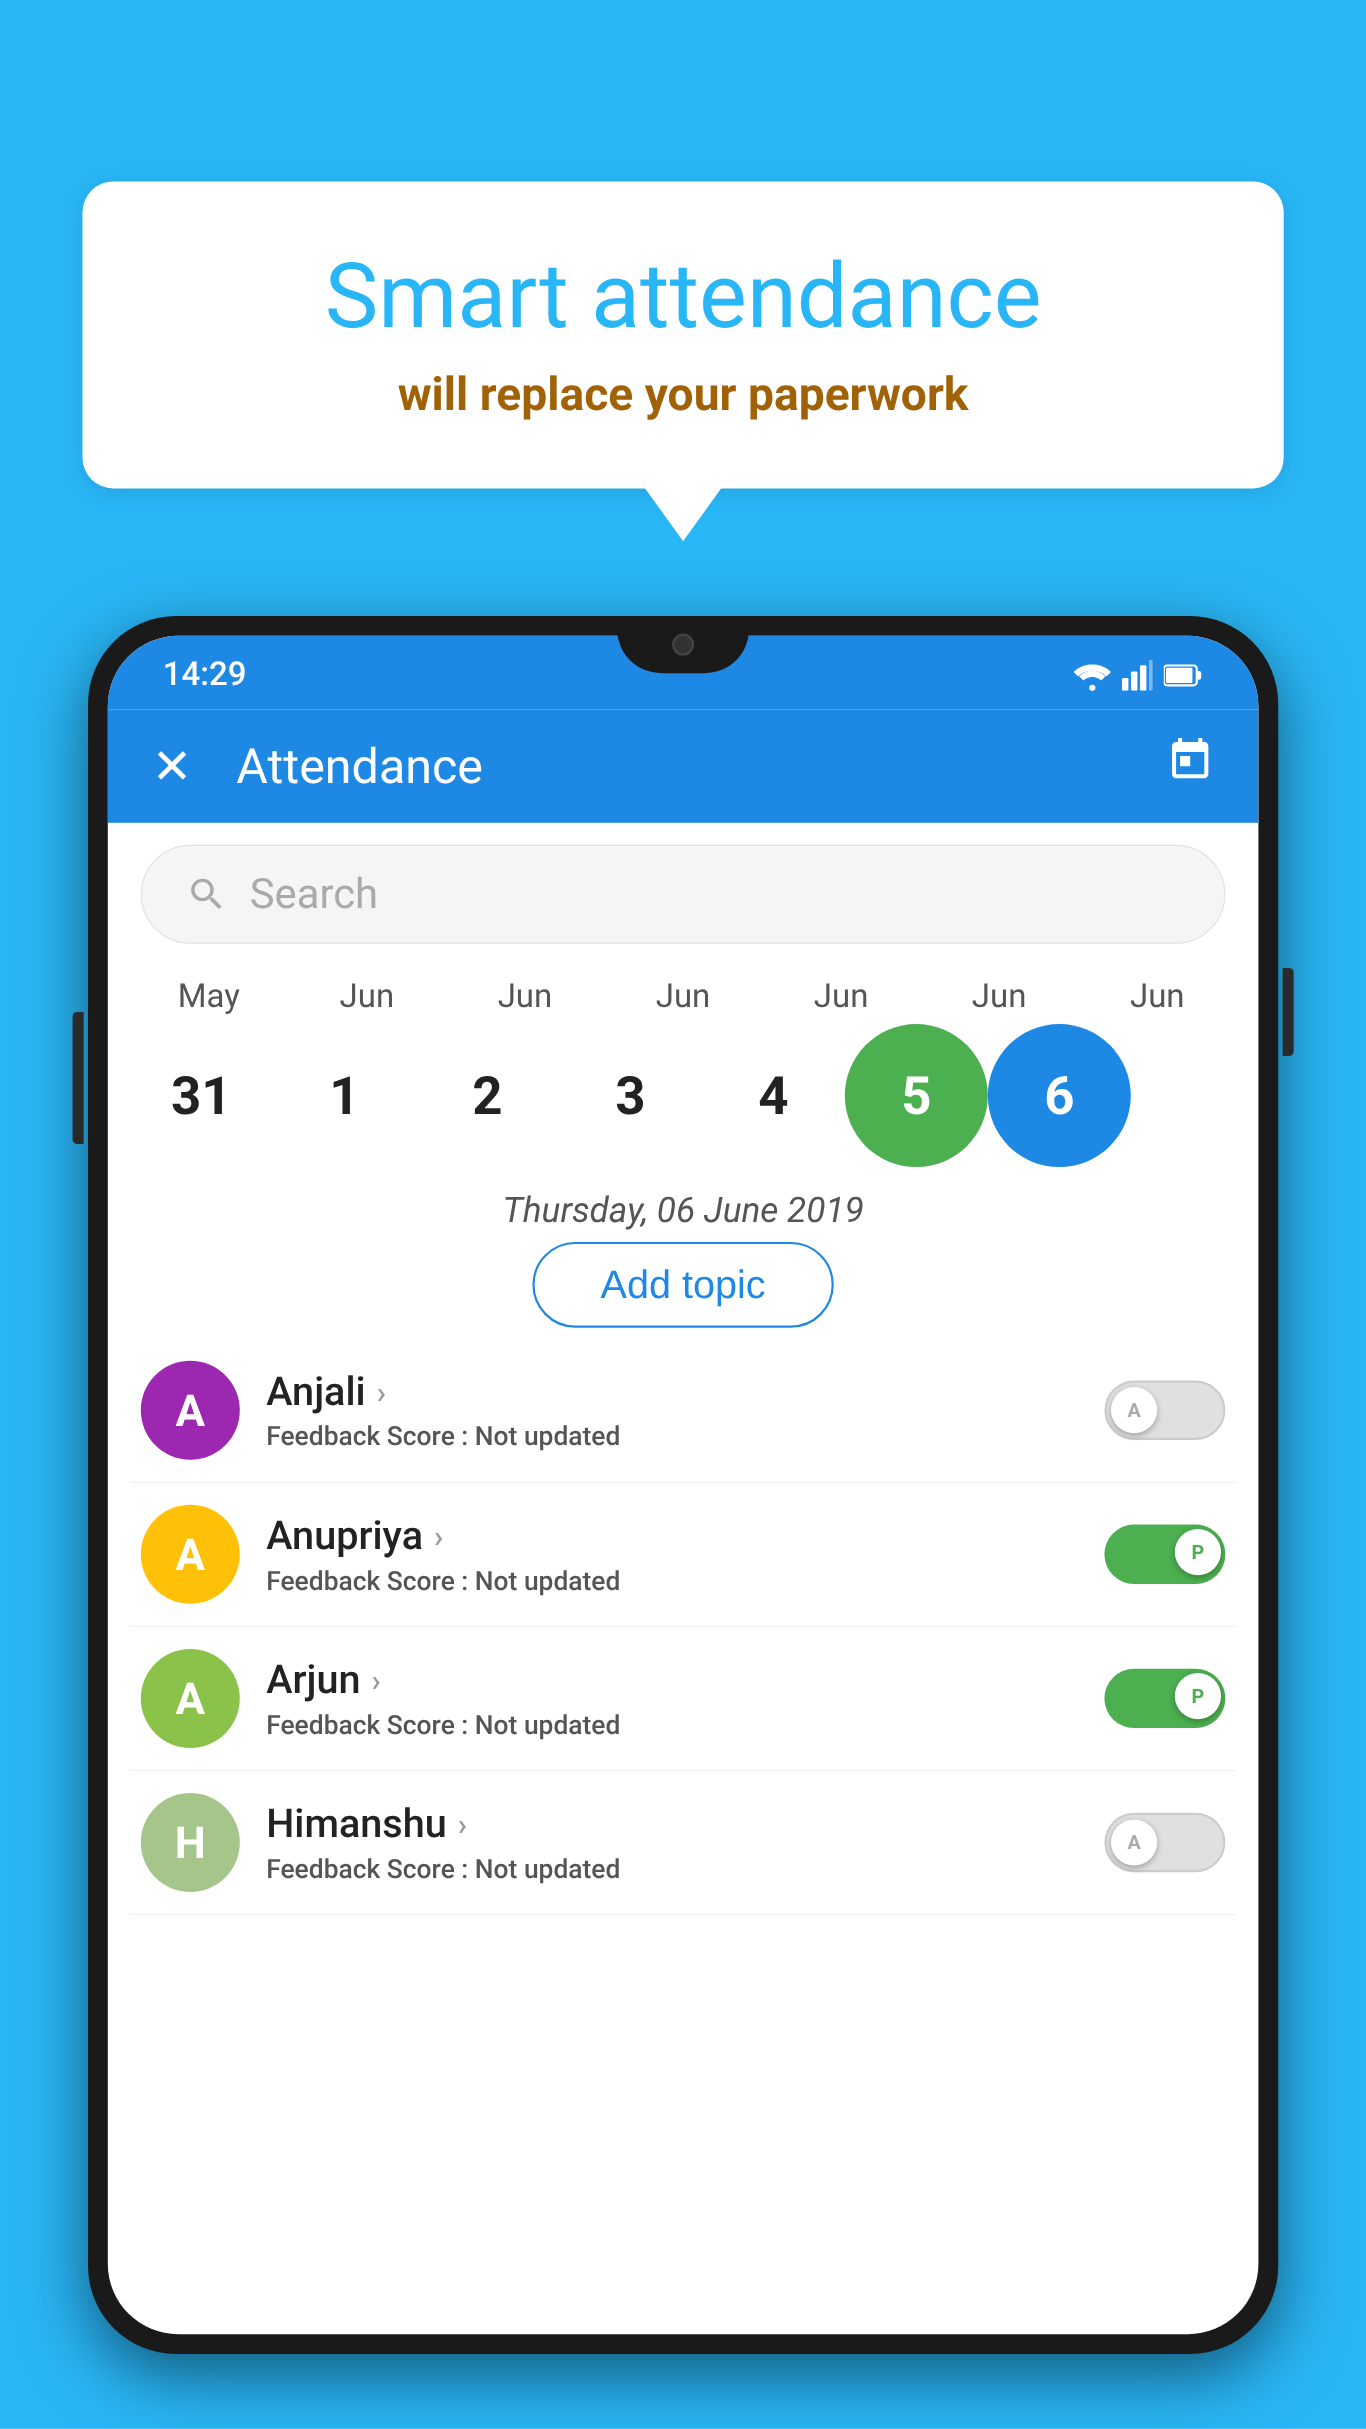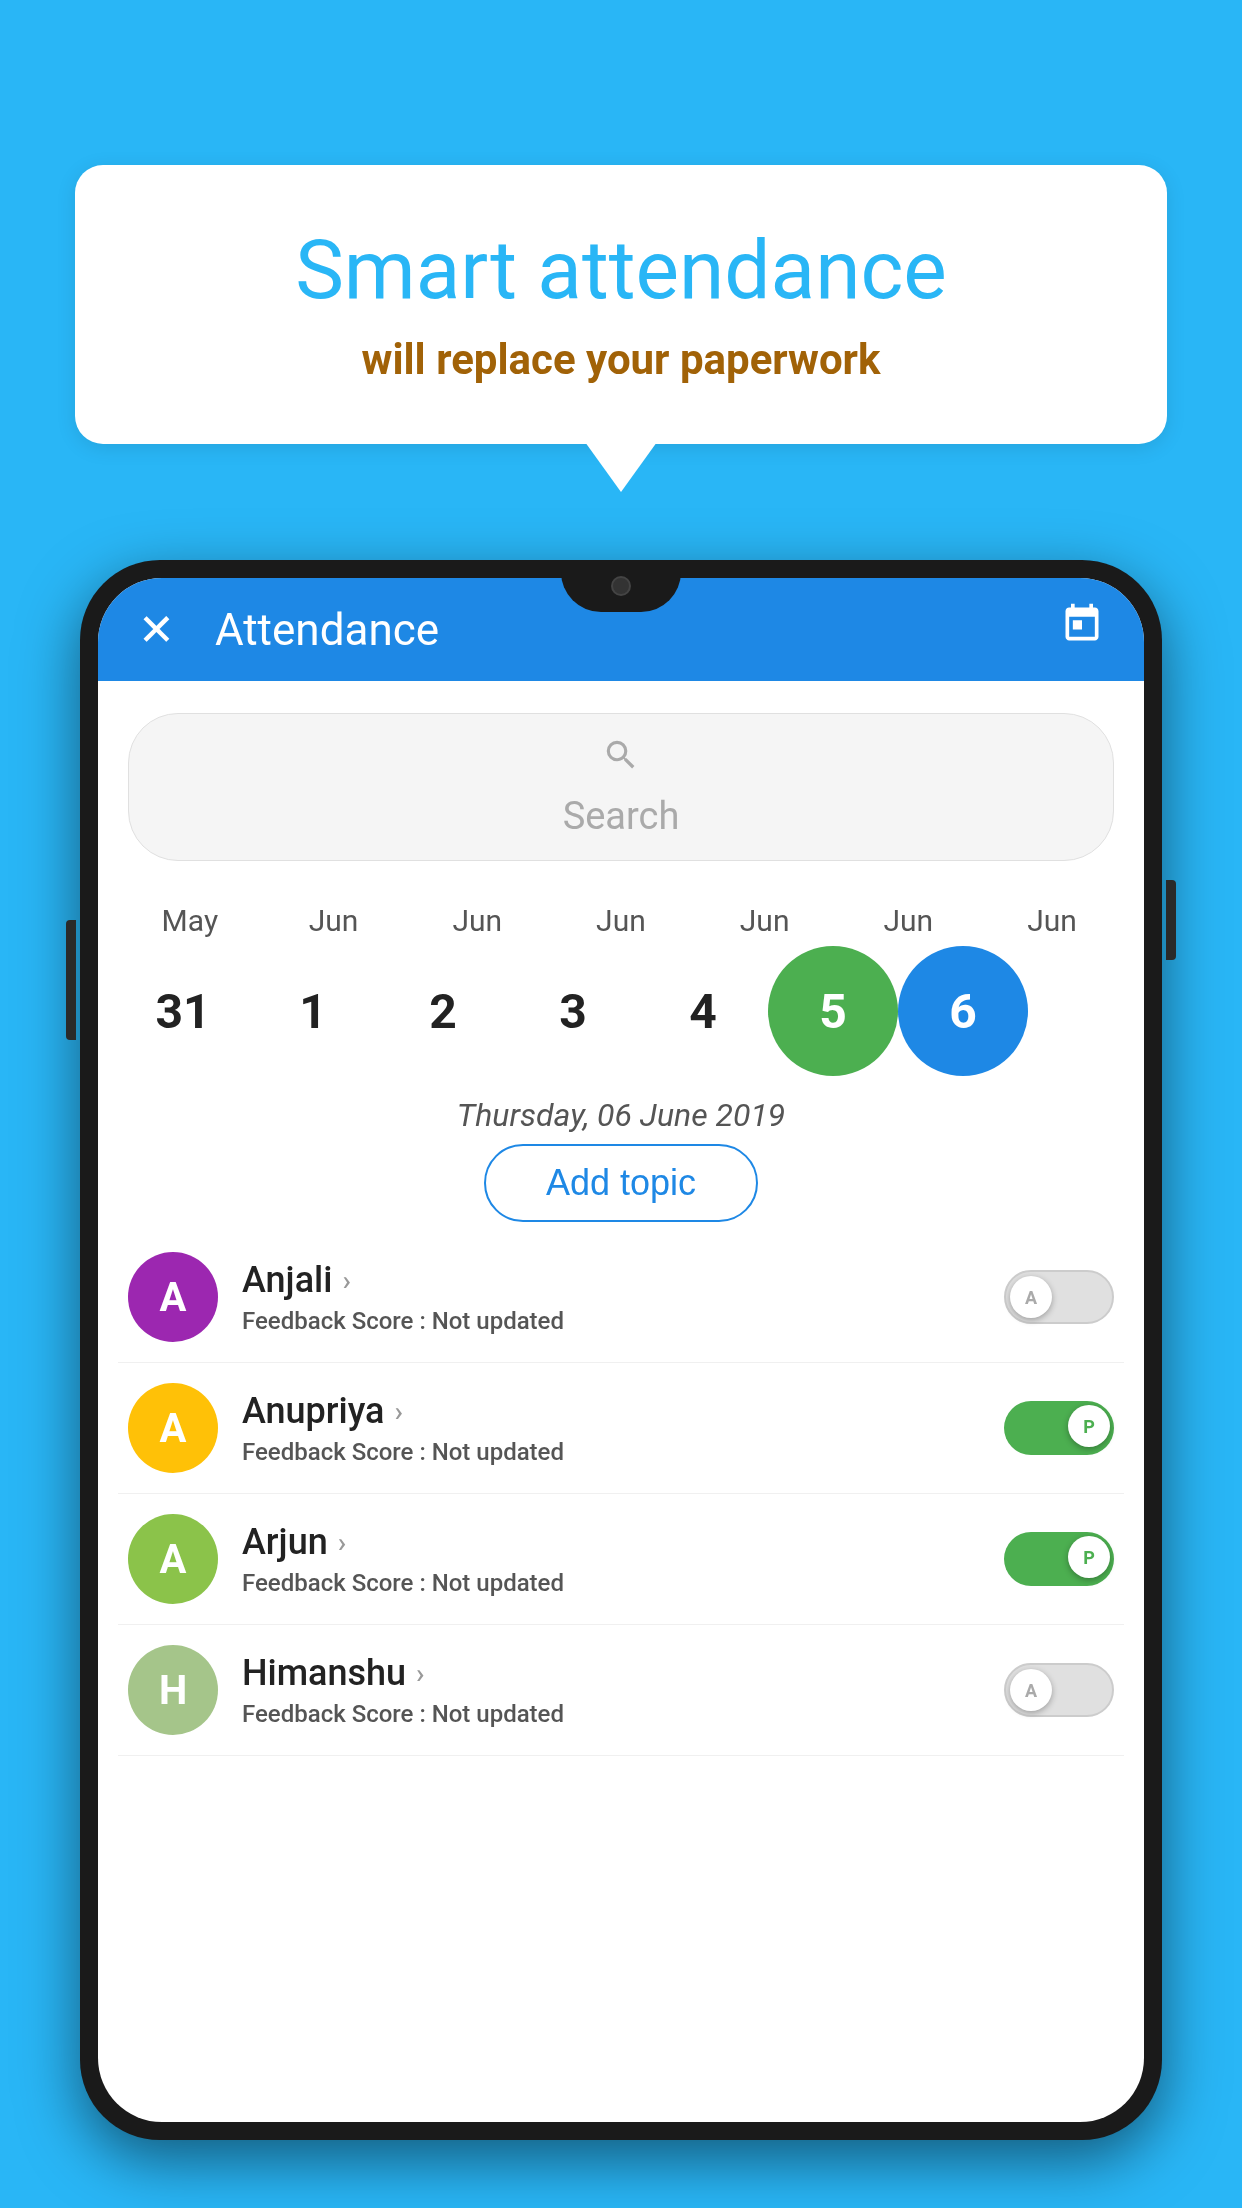"14:29" div.status-bar { html: none -> <div> <span>14:29</span> <div> <svg> <path></path> <path></path> <circle></circle> </svg> <svg> <rect></rect> <rect></rect> <rect></rect> <rect></rect> </svg> <svg> <rect></rect> <rect></rect> <rect></rect> </svg> </div> </div> }
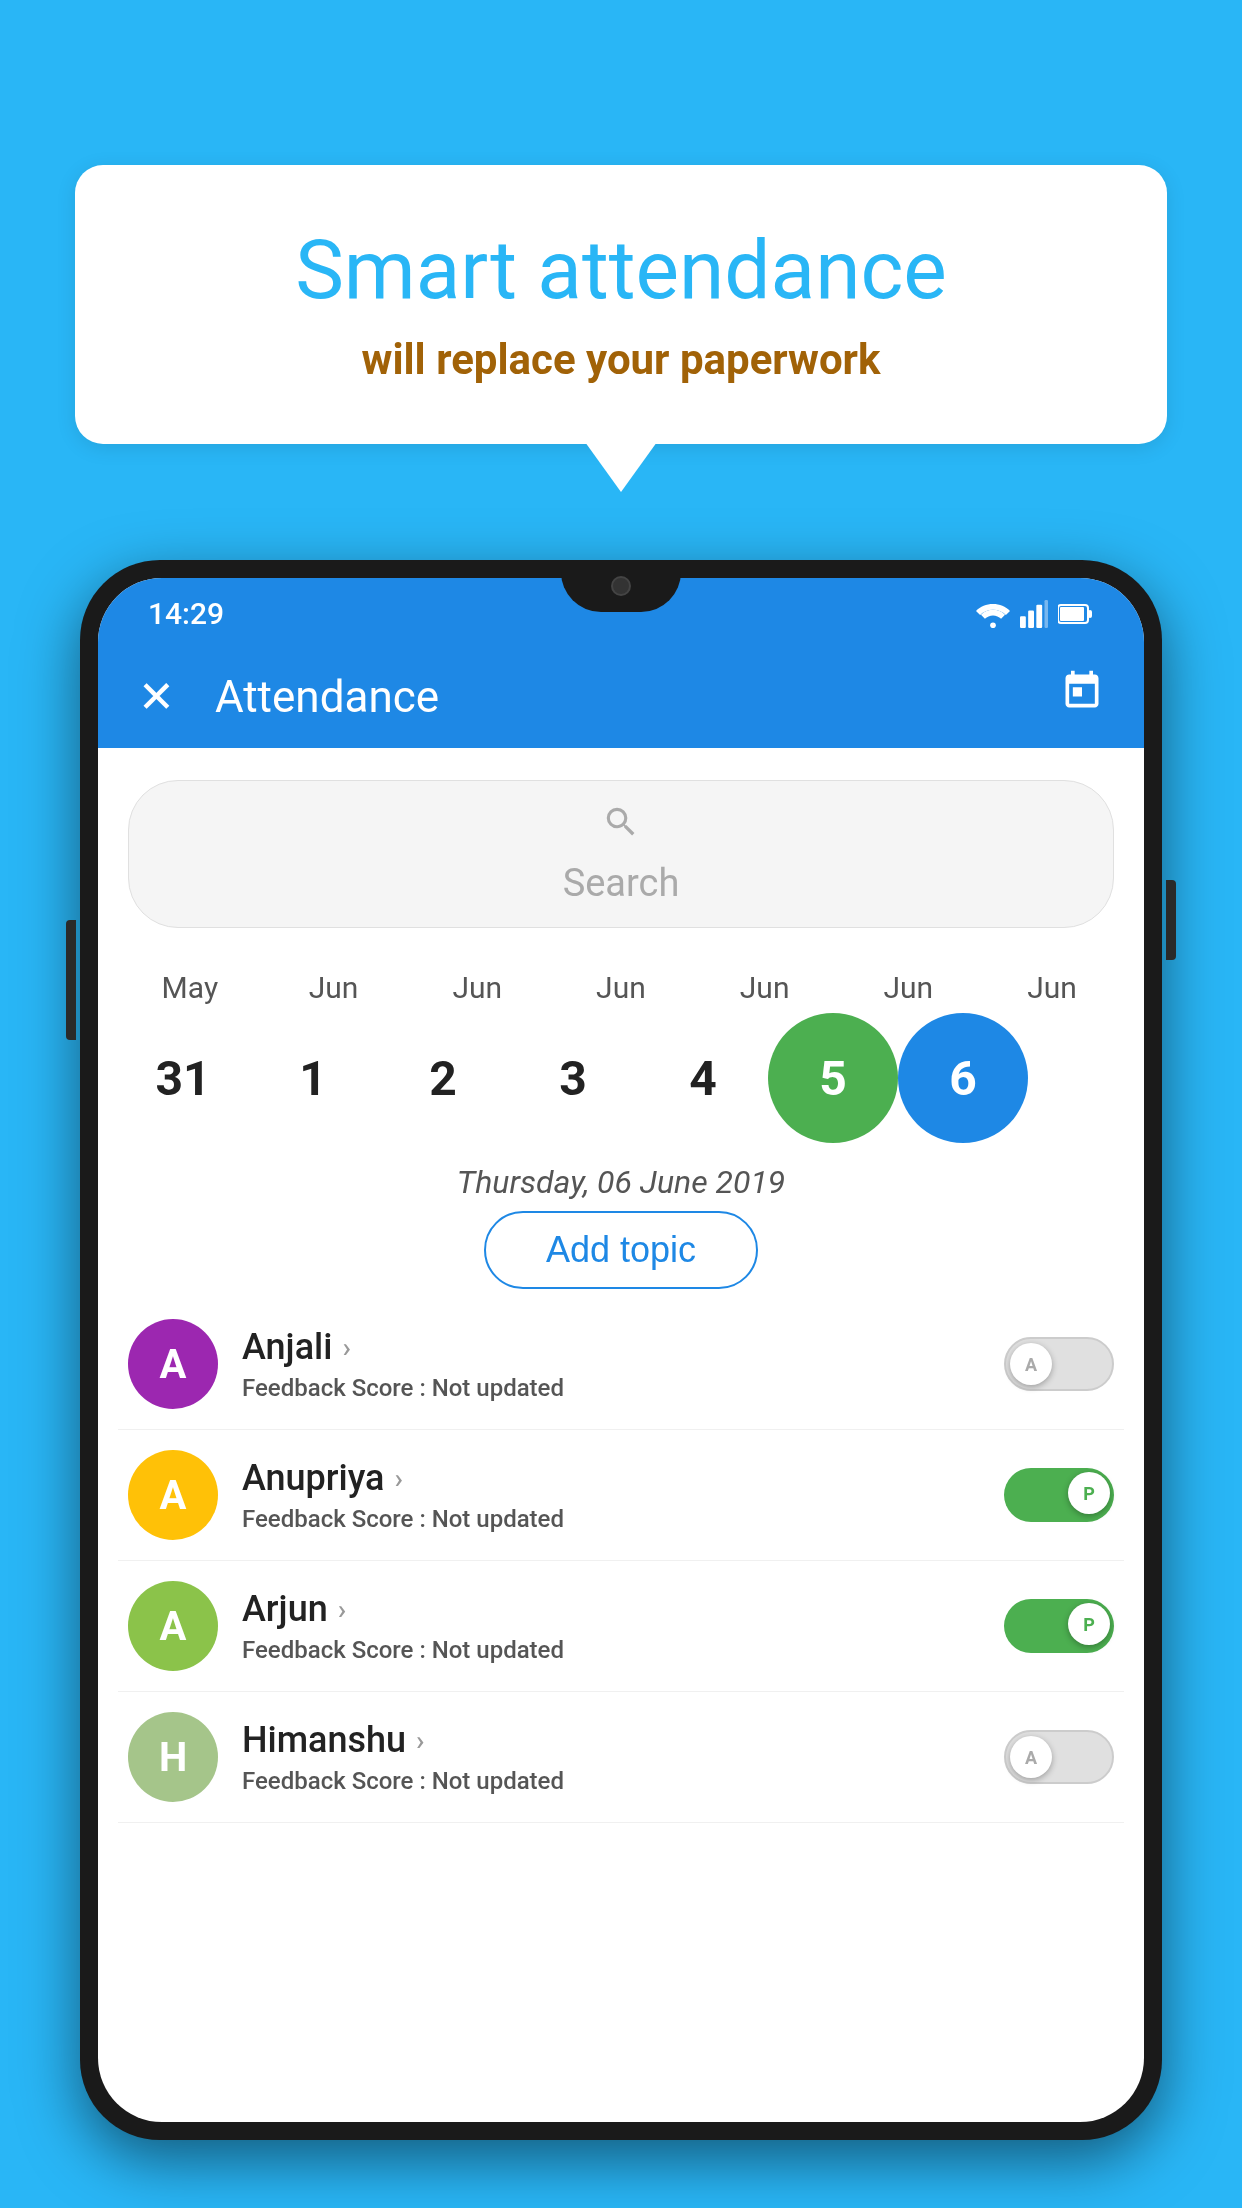"Search" .search-bar { flex-direction: column -> none; margin: 32px 30px -> 20px 30px }
